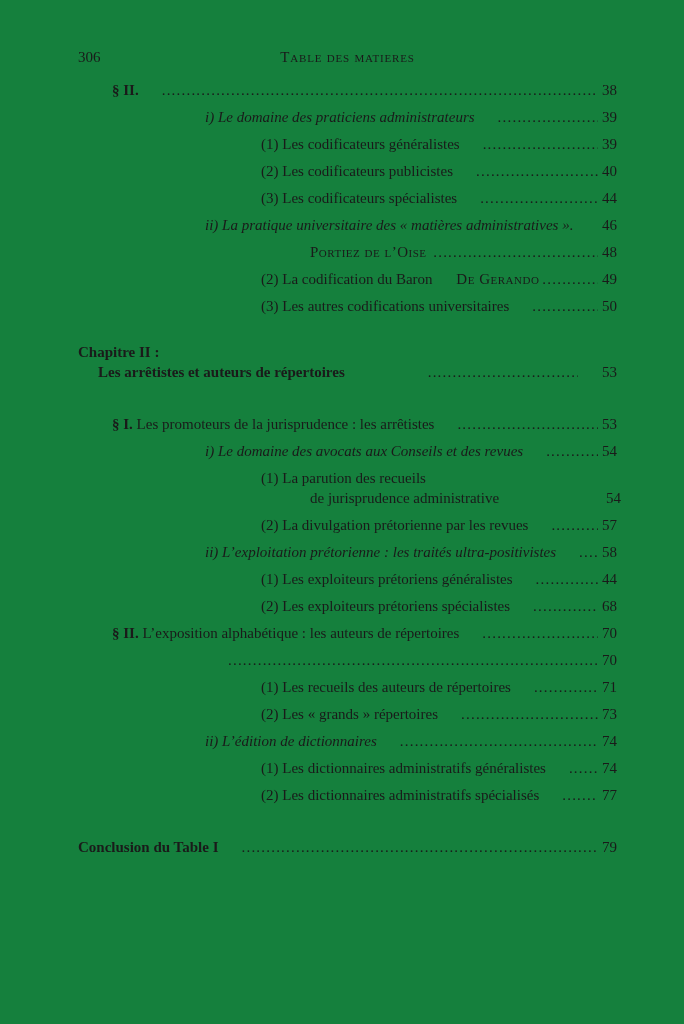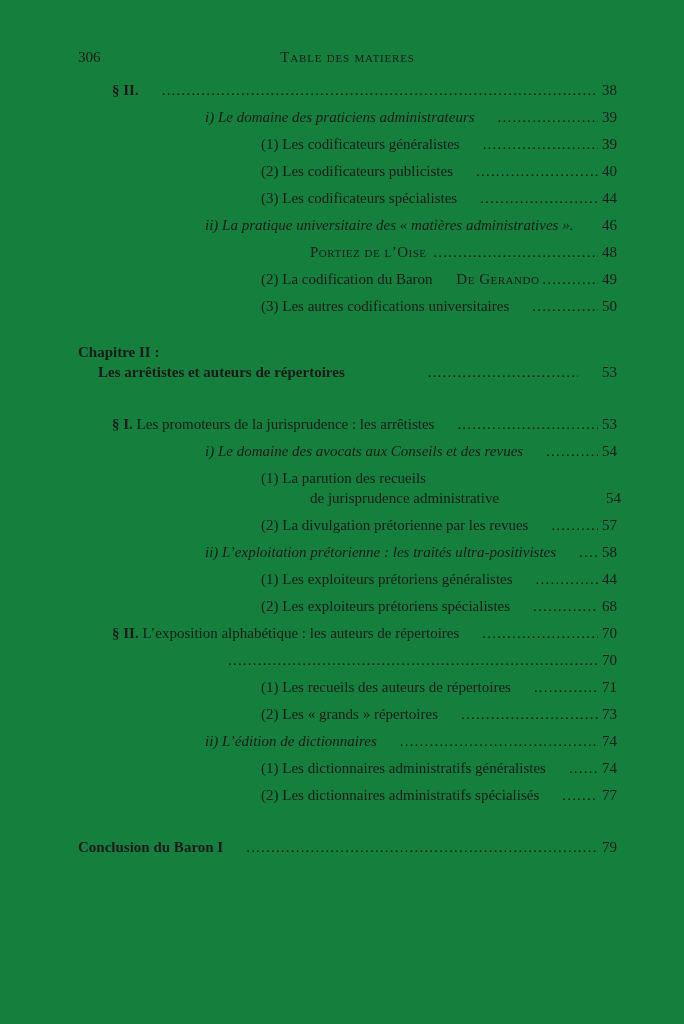"Conclusion du Baron I" span.etext { text: Baron -> Table }
